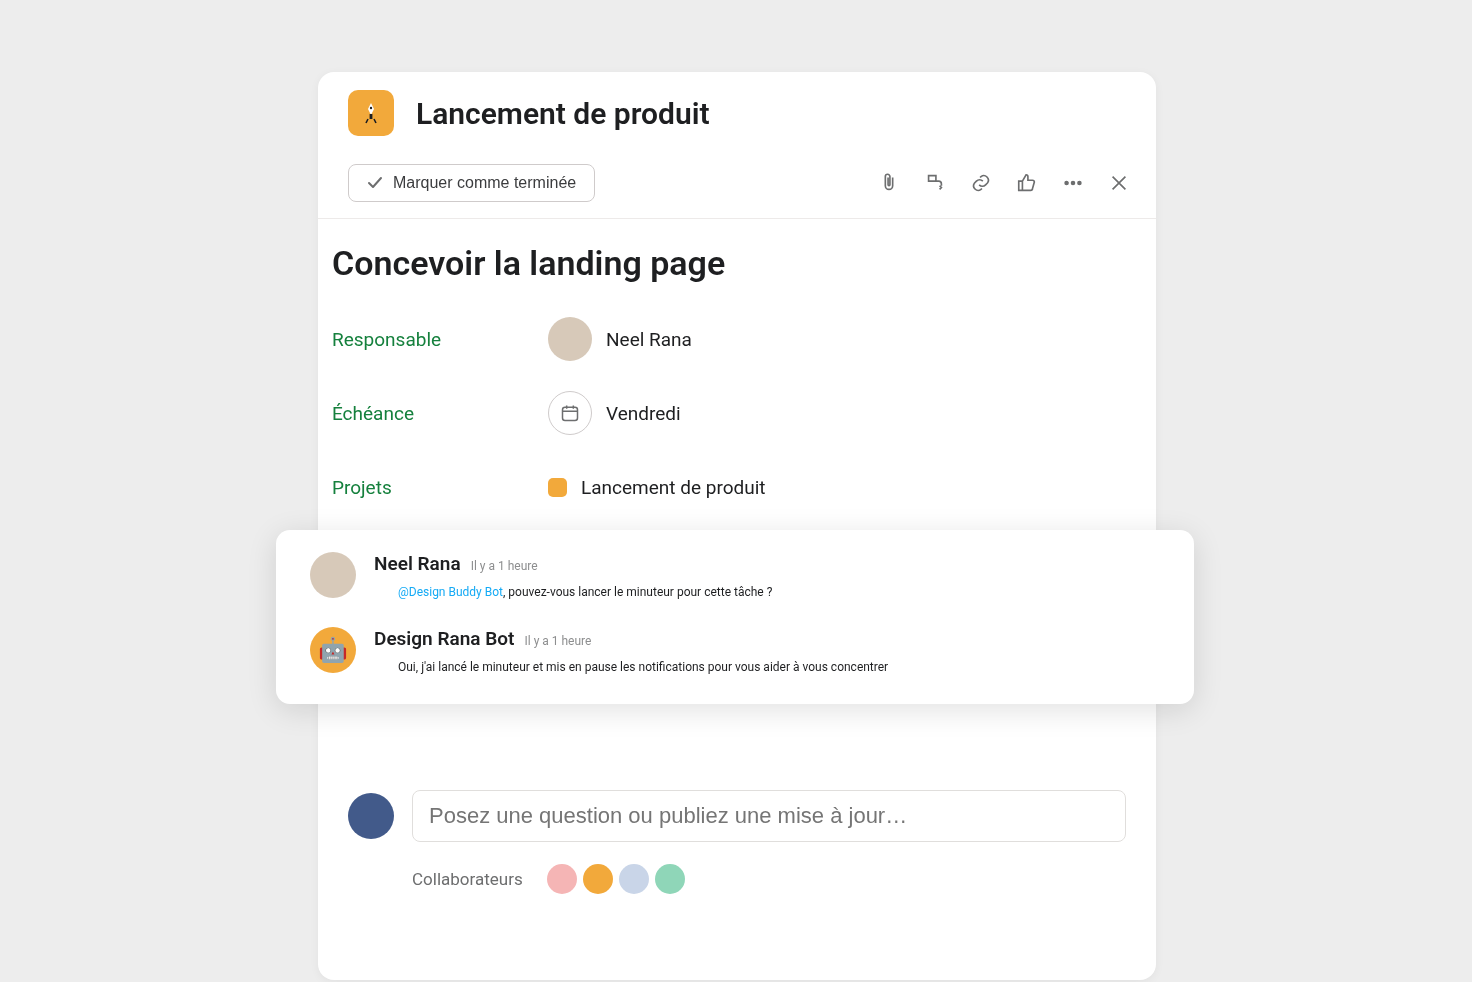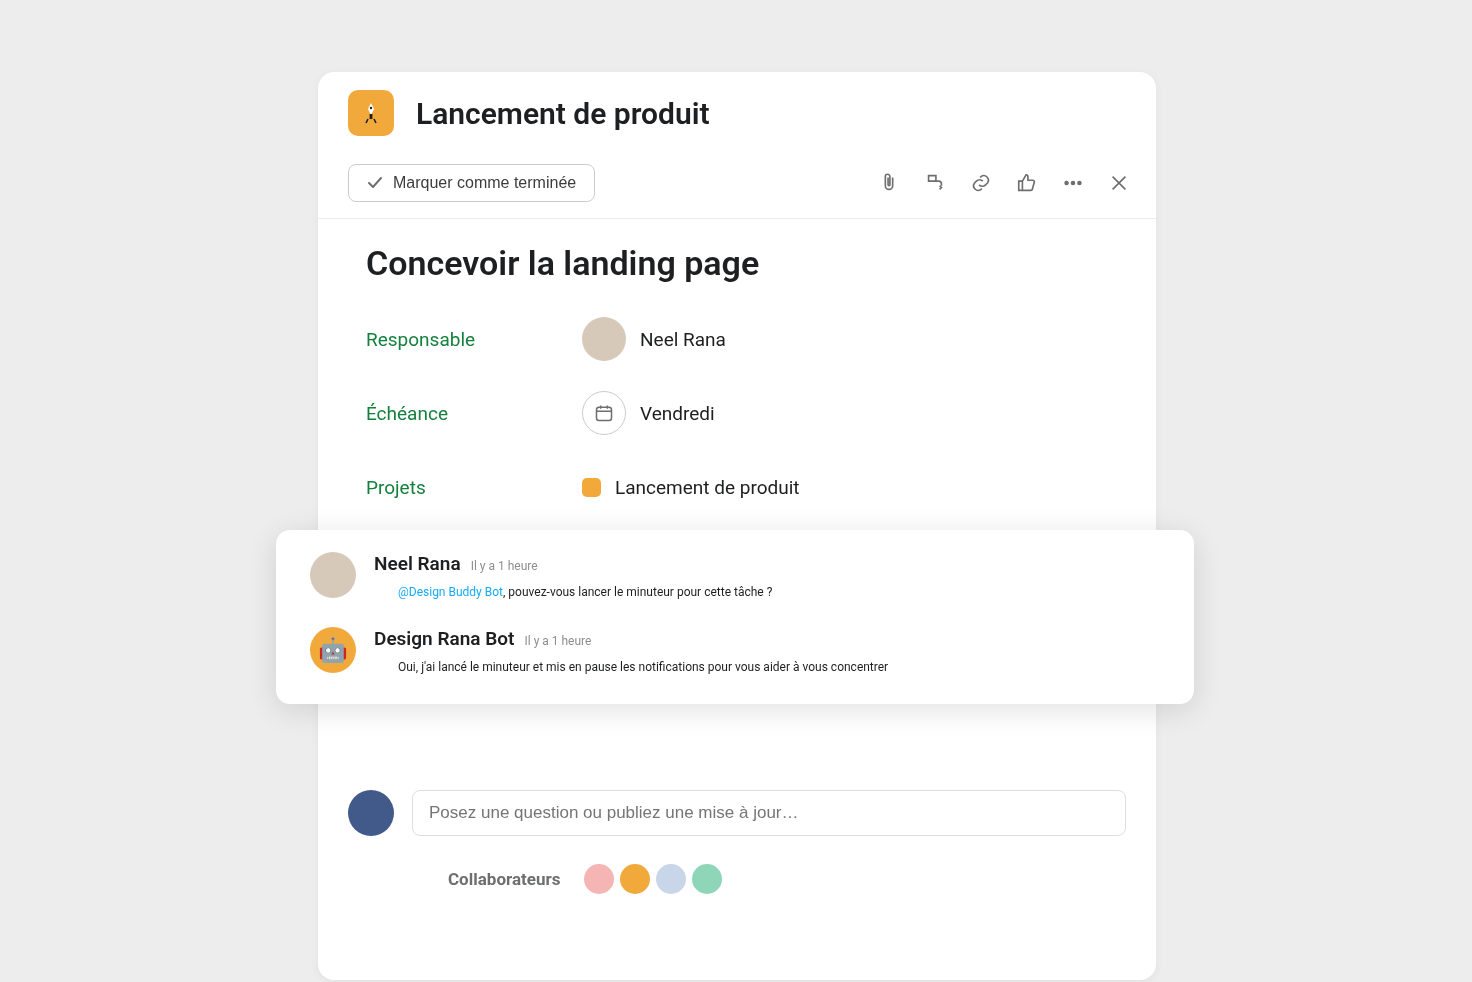"Concevoir la landing page" .body { padding: 24px 30px 0 48px -> 24px 30px 0 14px }
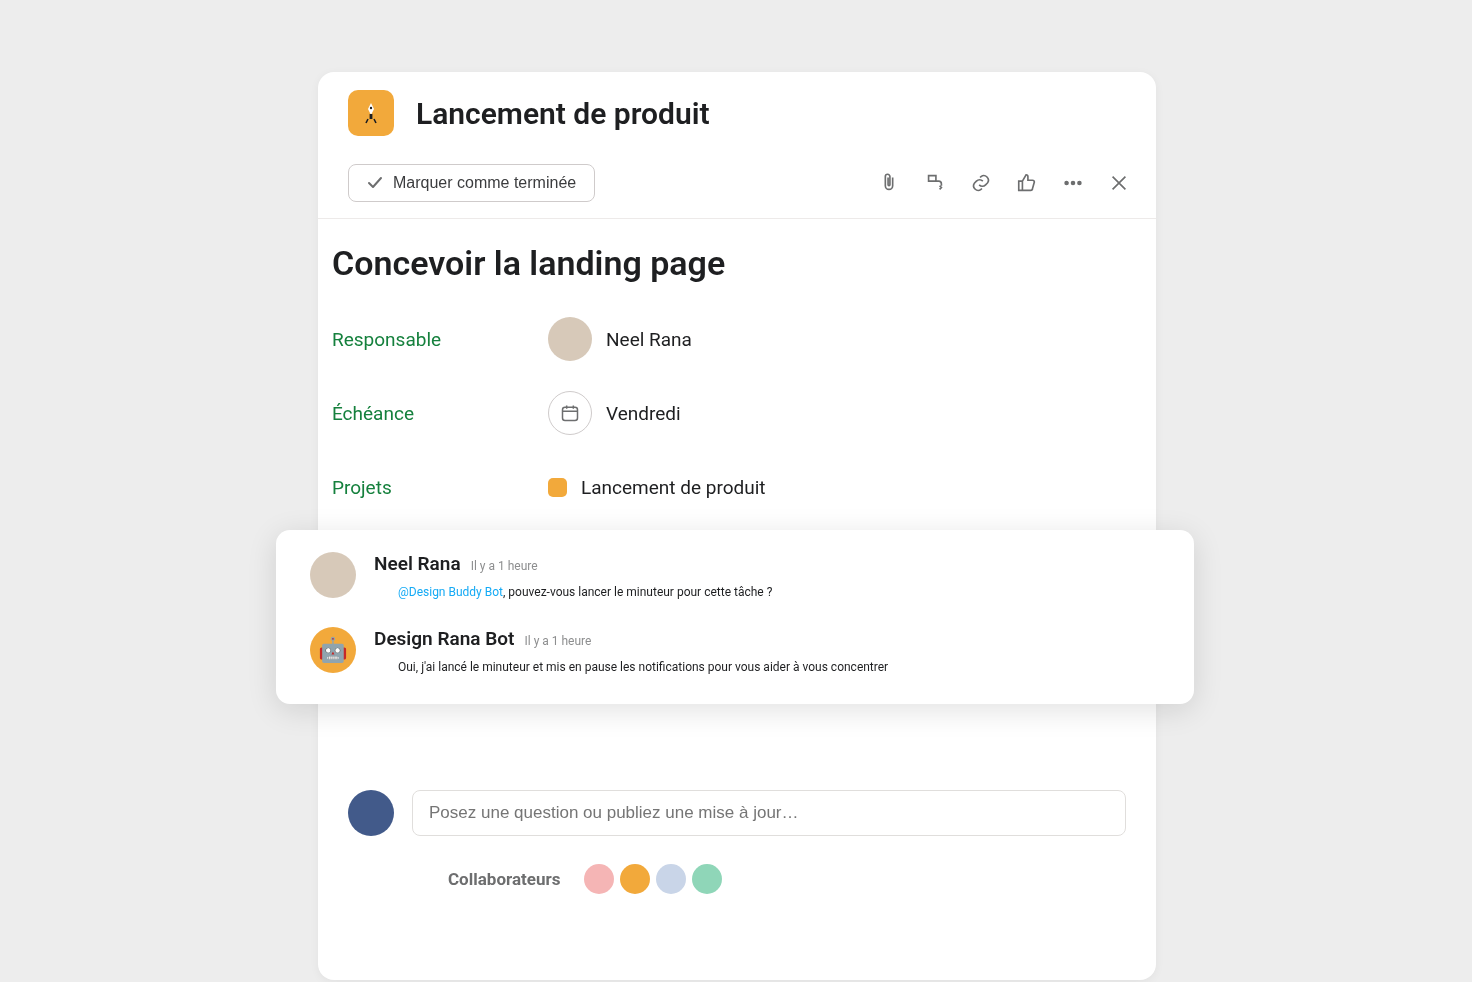"Posez une question ou publiez" .composer-input { font-size: 17px -> 22px }
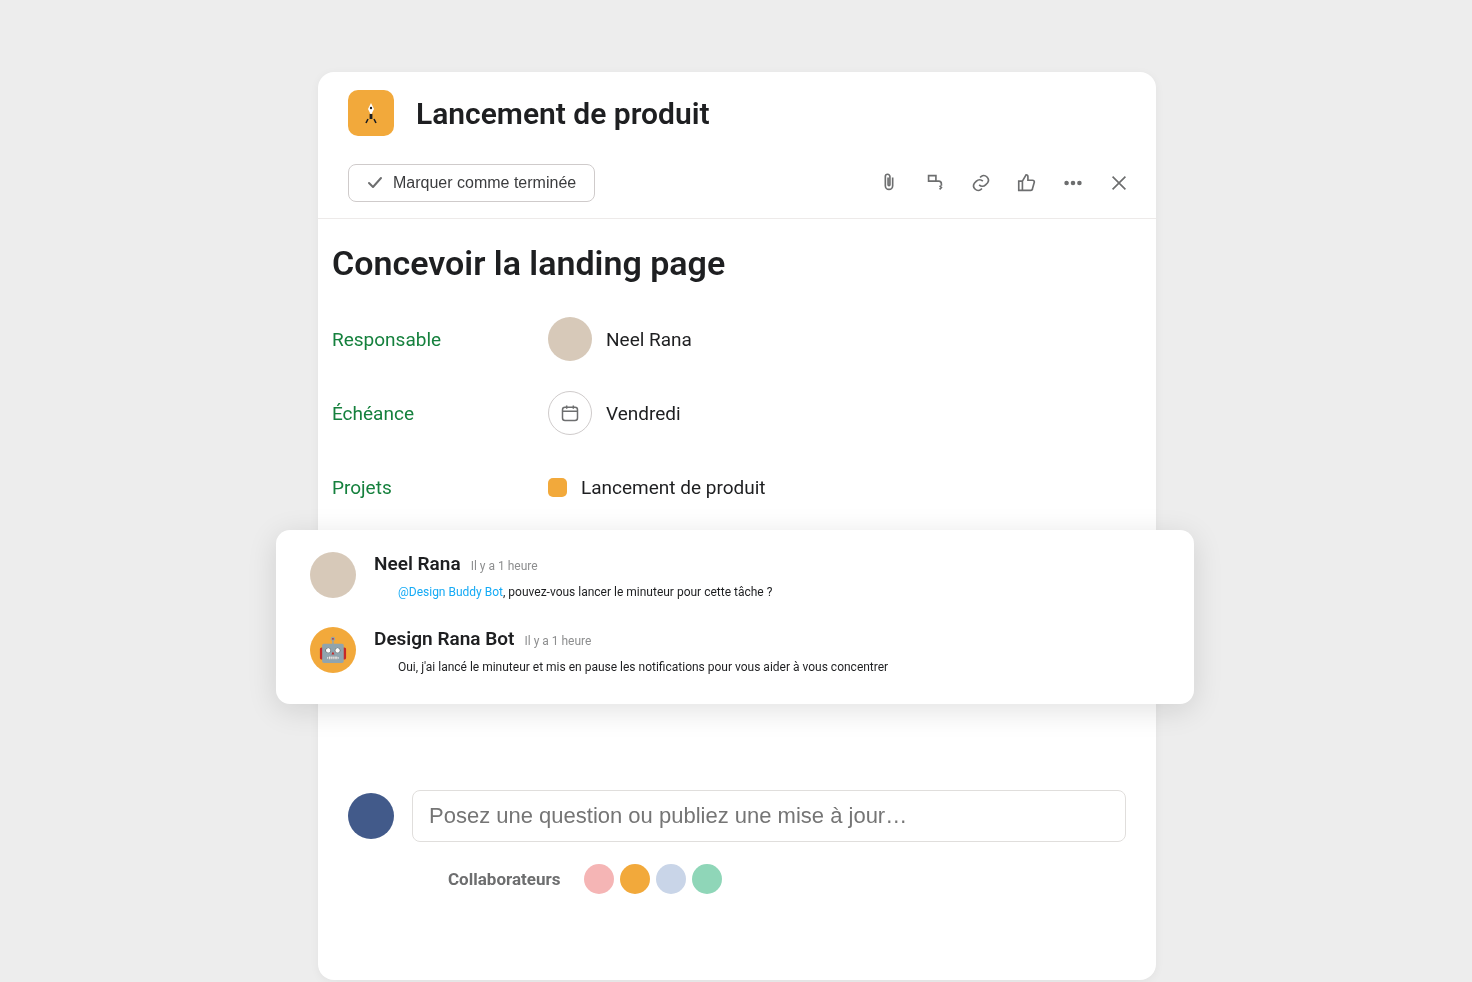"Collaborateurs" .collab-label { font-weight: 700 -> 400; margin-left: 36px -> none }
